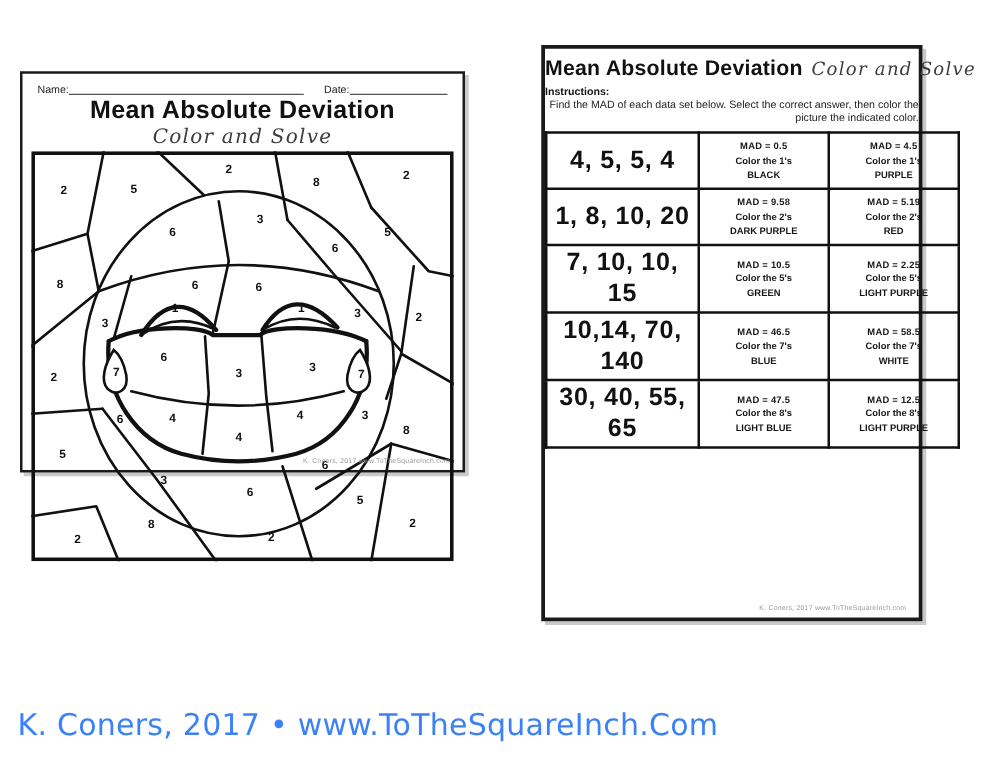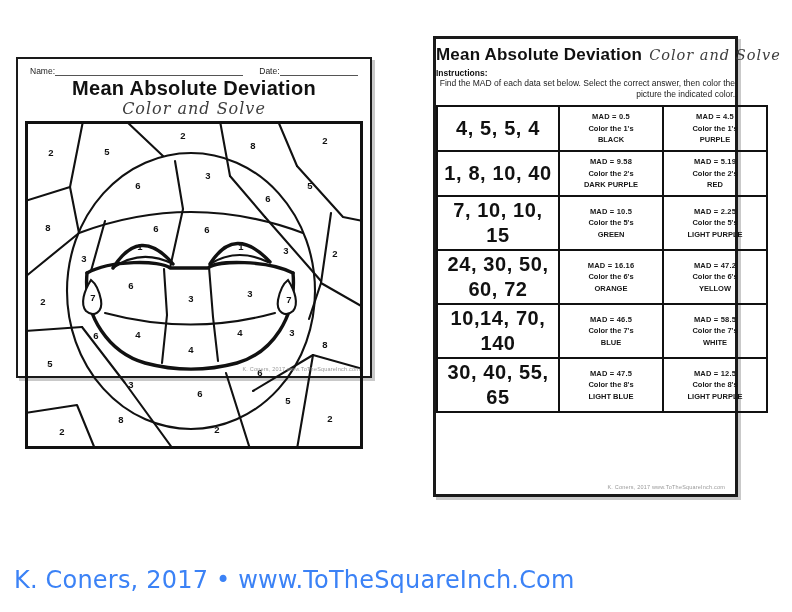"1, 8, 10, 40" td.ds { text: 40 -> 20 }
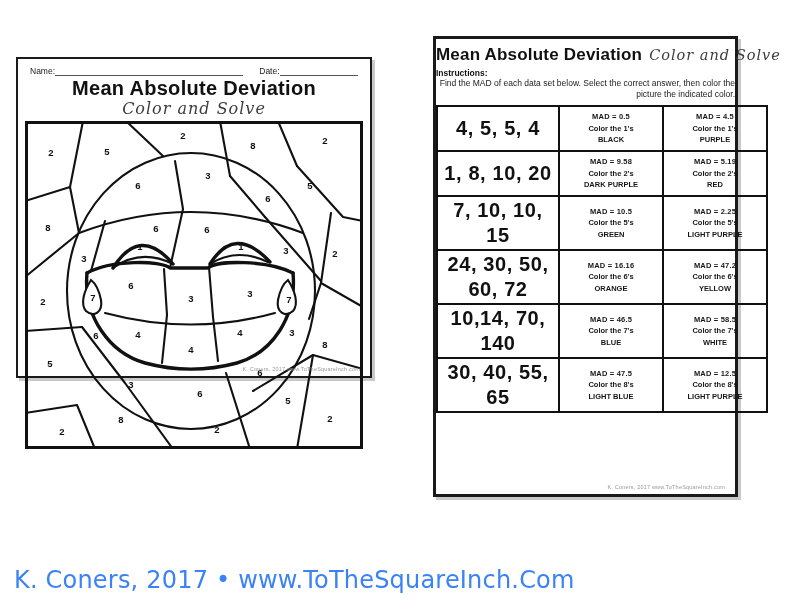"24, 30, 50, 60, 72" tr { html: <tr> <td>24, 30, 50, 60, 72</td> <td> <div>MAD = 16.16</div> <div>Color the 6's</div> <div>ORANGE</div> </td> <td> <div>MAD = 47.2</div> <div>Color the 6's</div> <div>YELLOW</div> </td> </tr> -> none }
